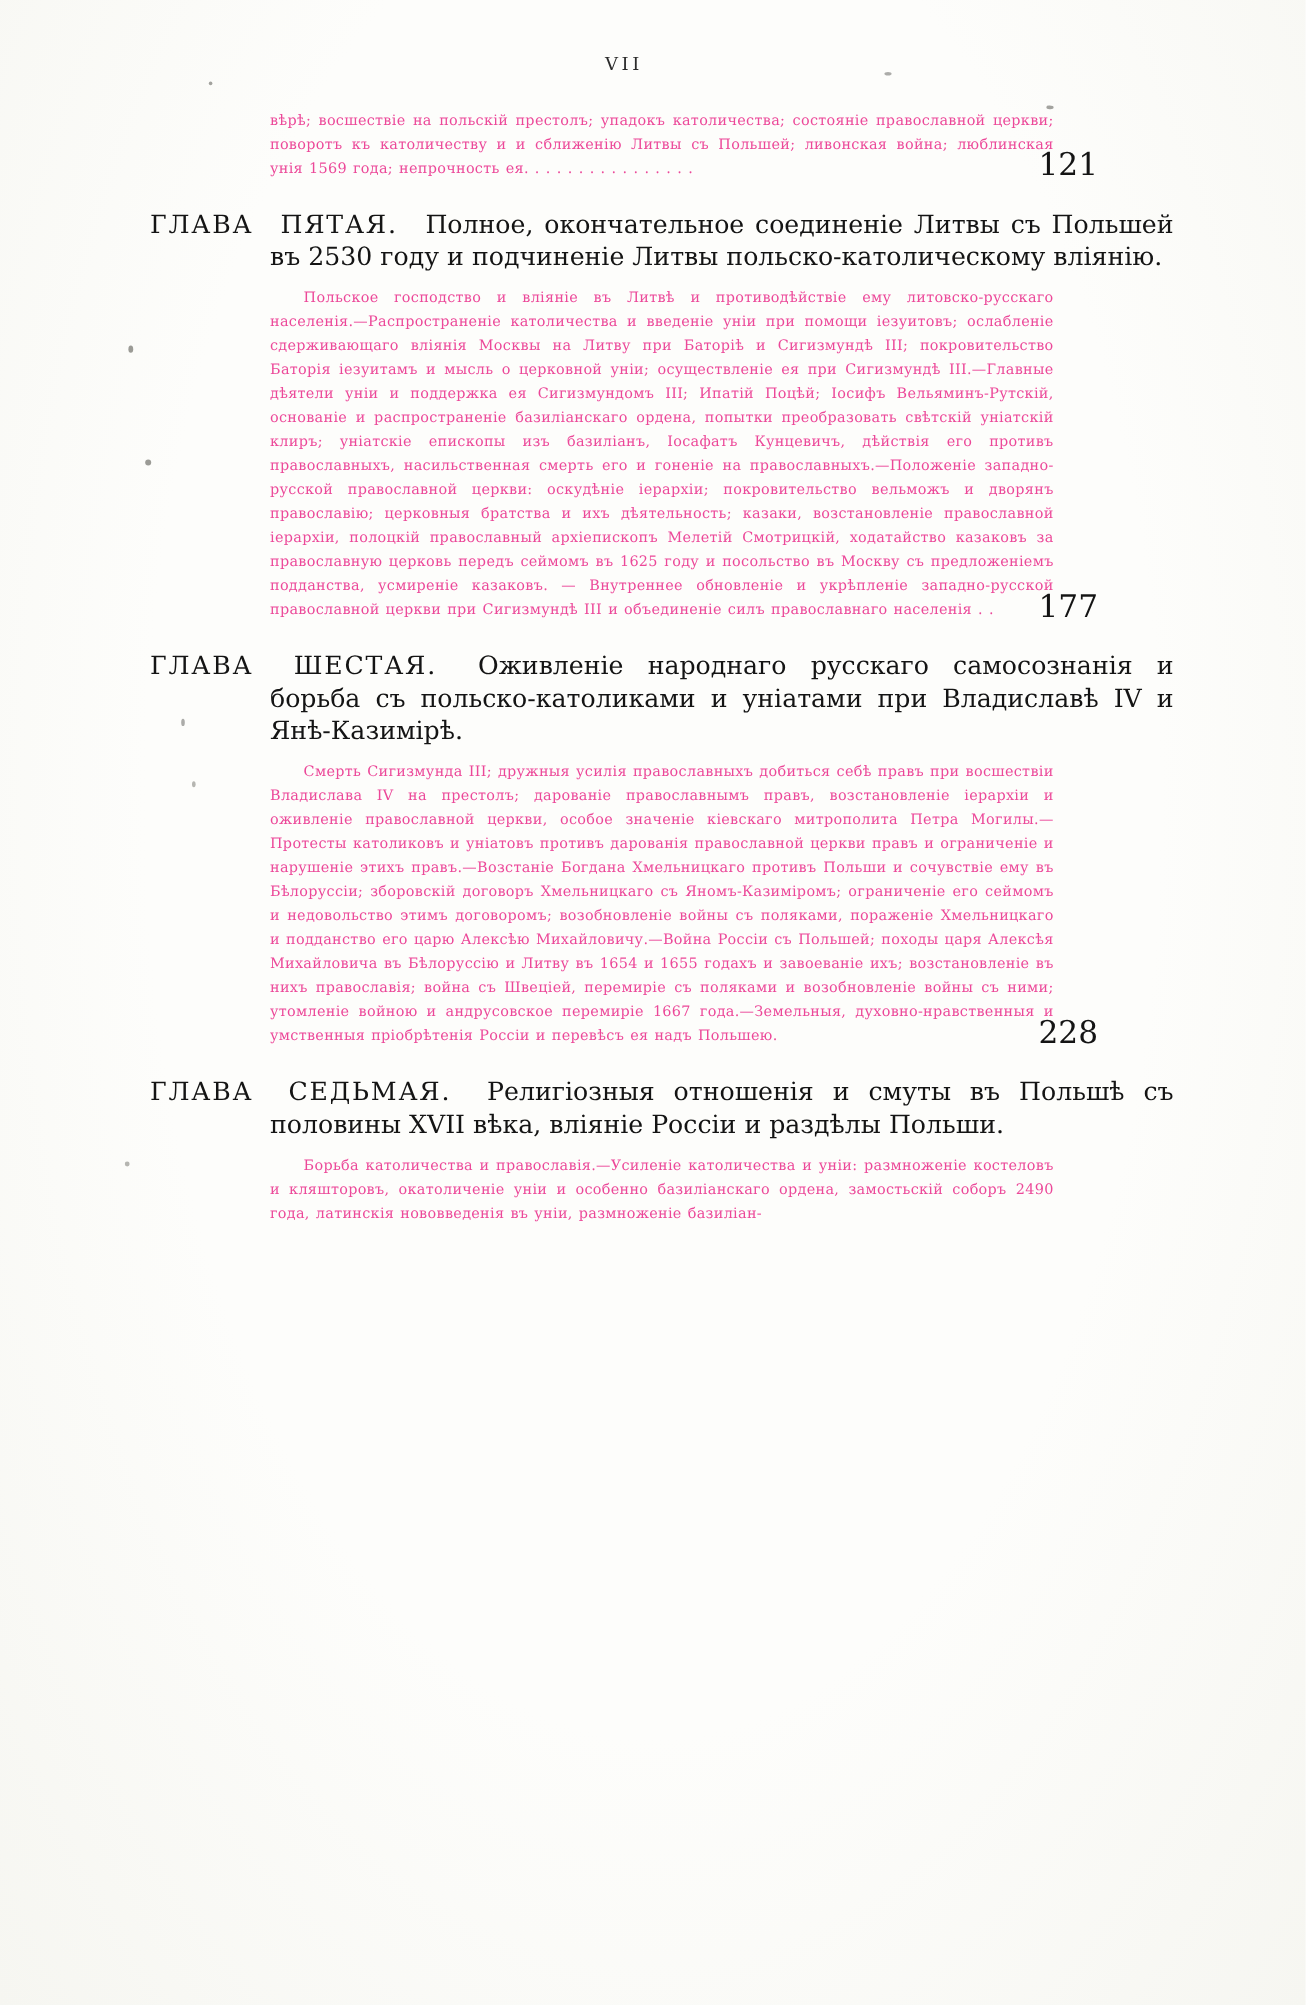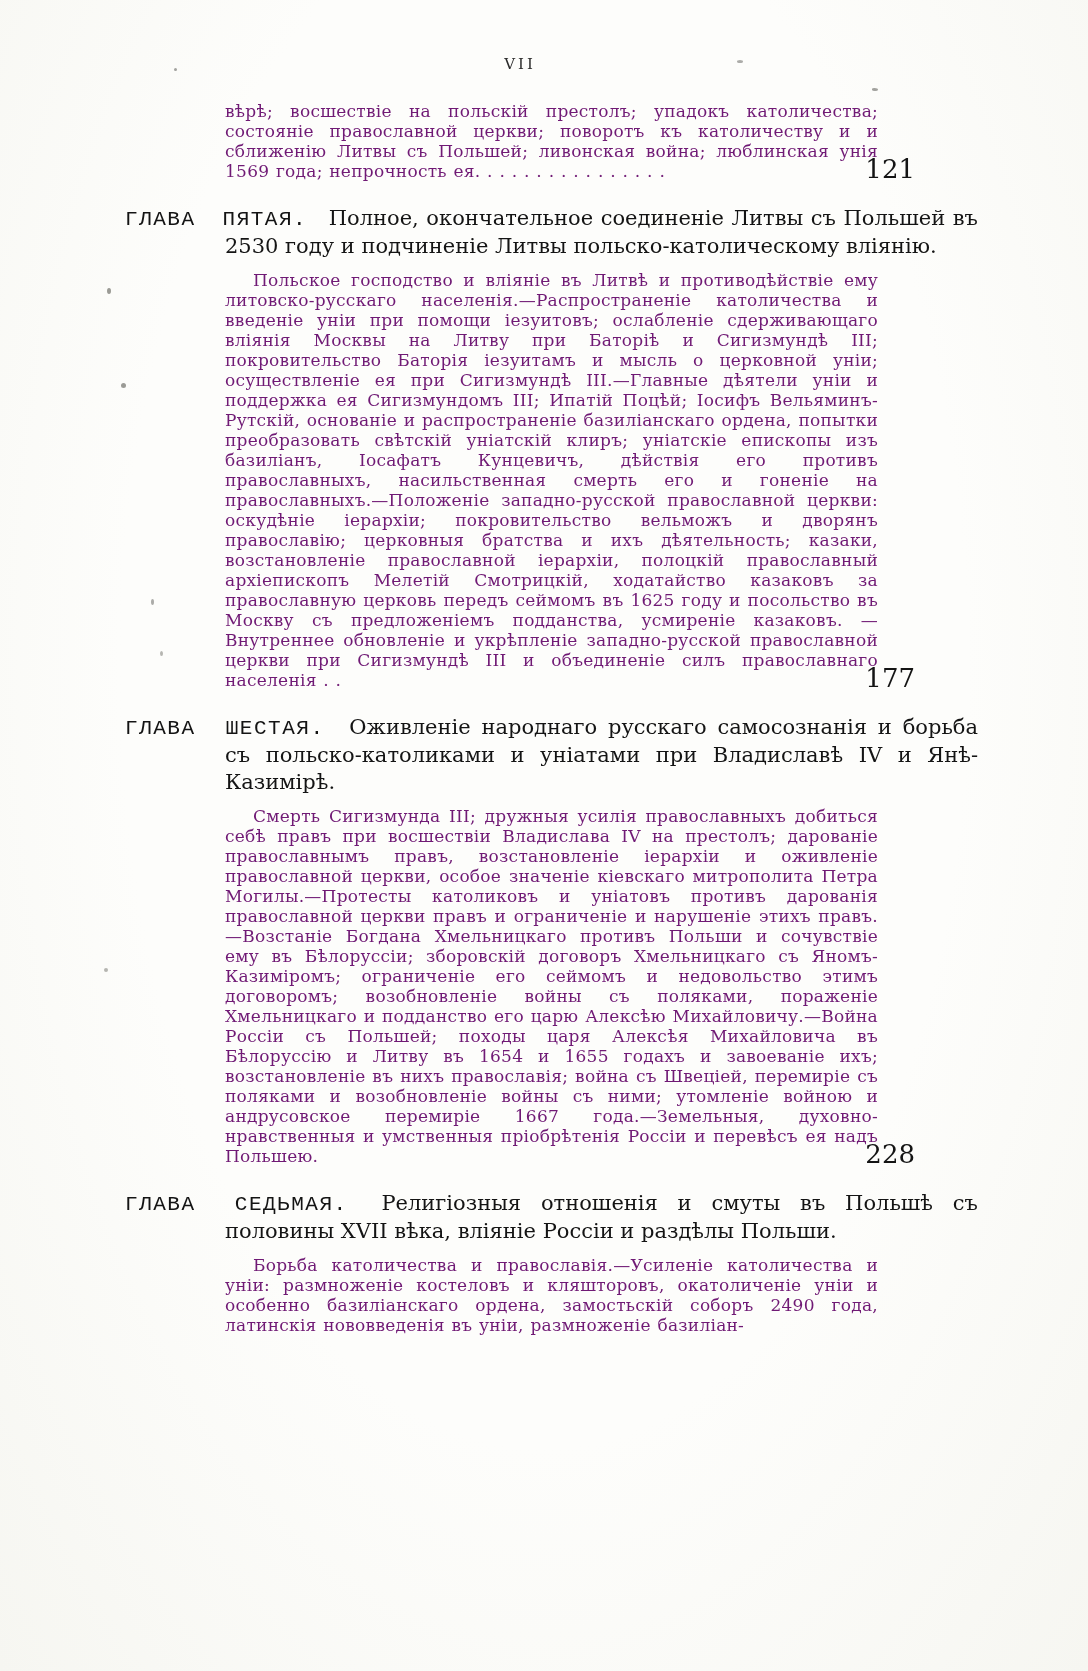"VII" .page { padding-top: 55px -> 44px }
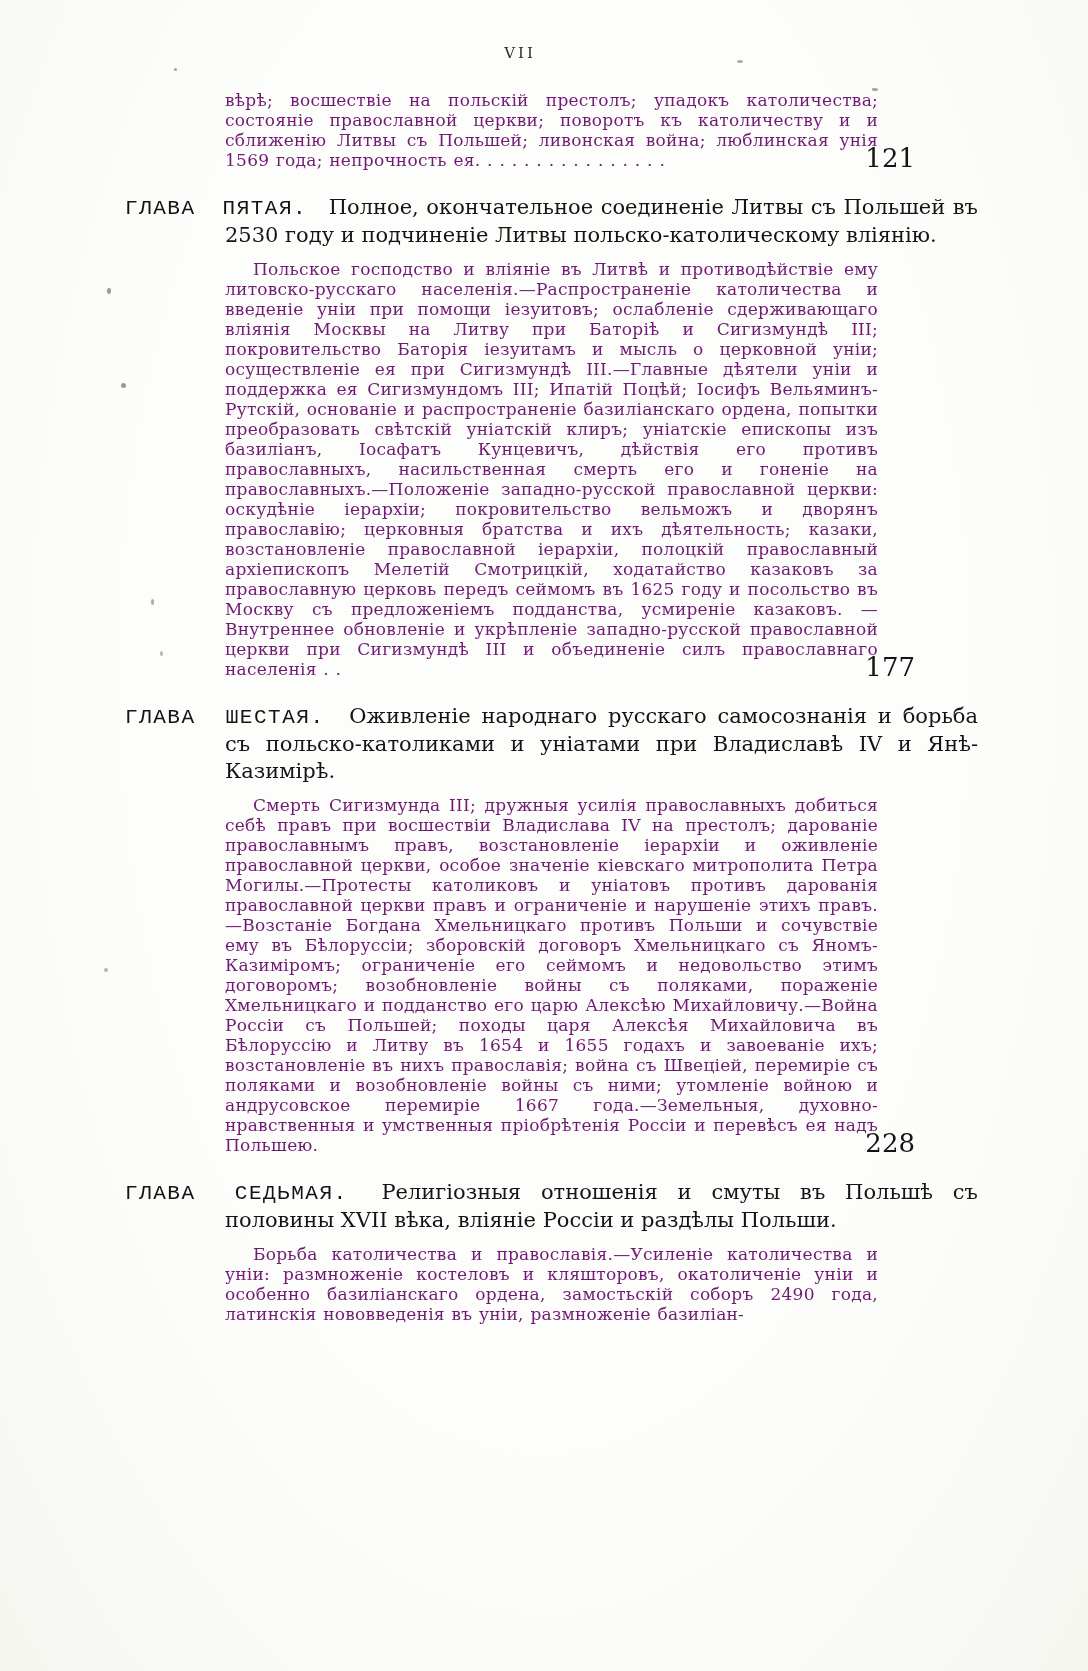"вѣрѣ; восшествіе на польскій престолъ;" .summary { color: #701a75 -> #ec4899; font-size: 17px -> 12px }
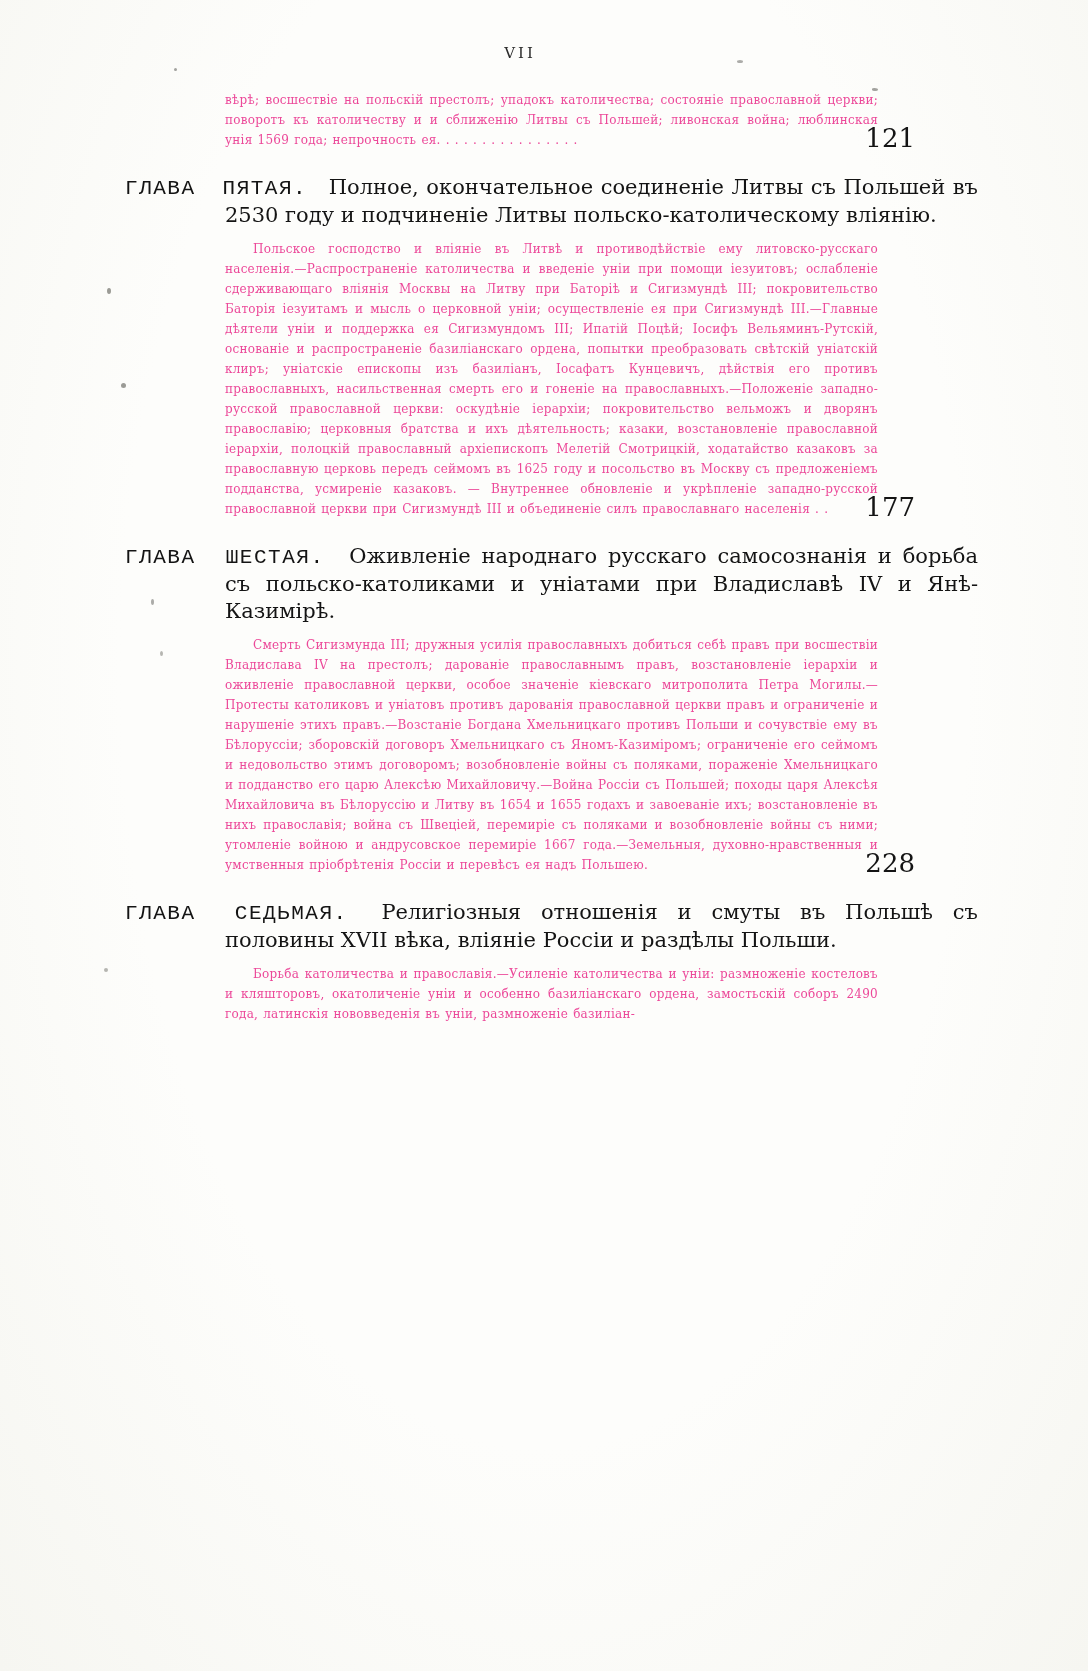"ГЛАВА ПЯТАЯ." .chapter-label { font-family: Liberation Mono, monospace -> none }
